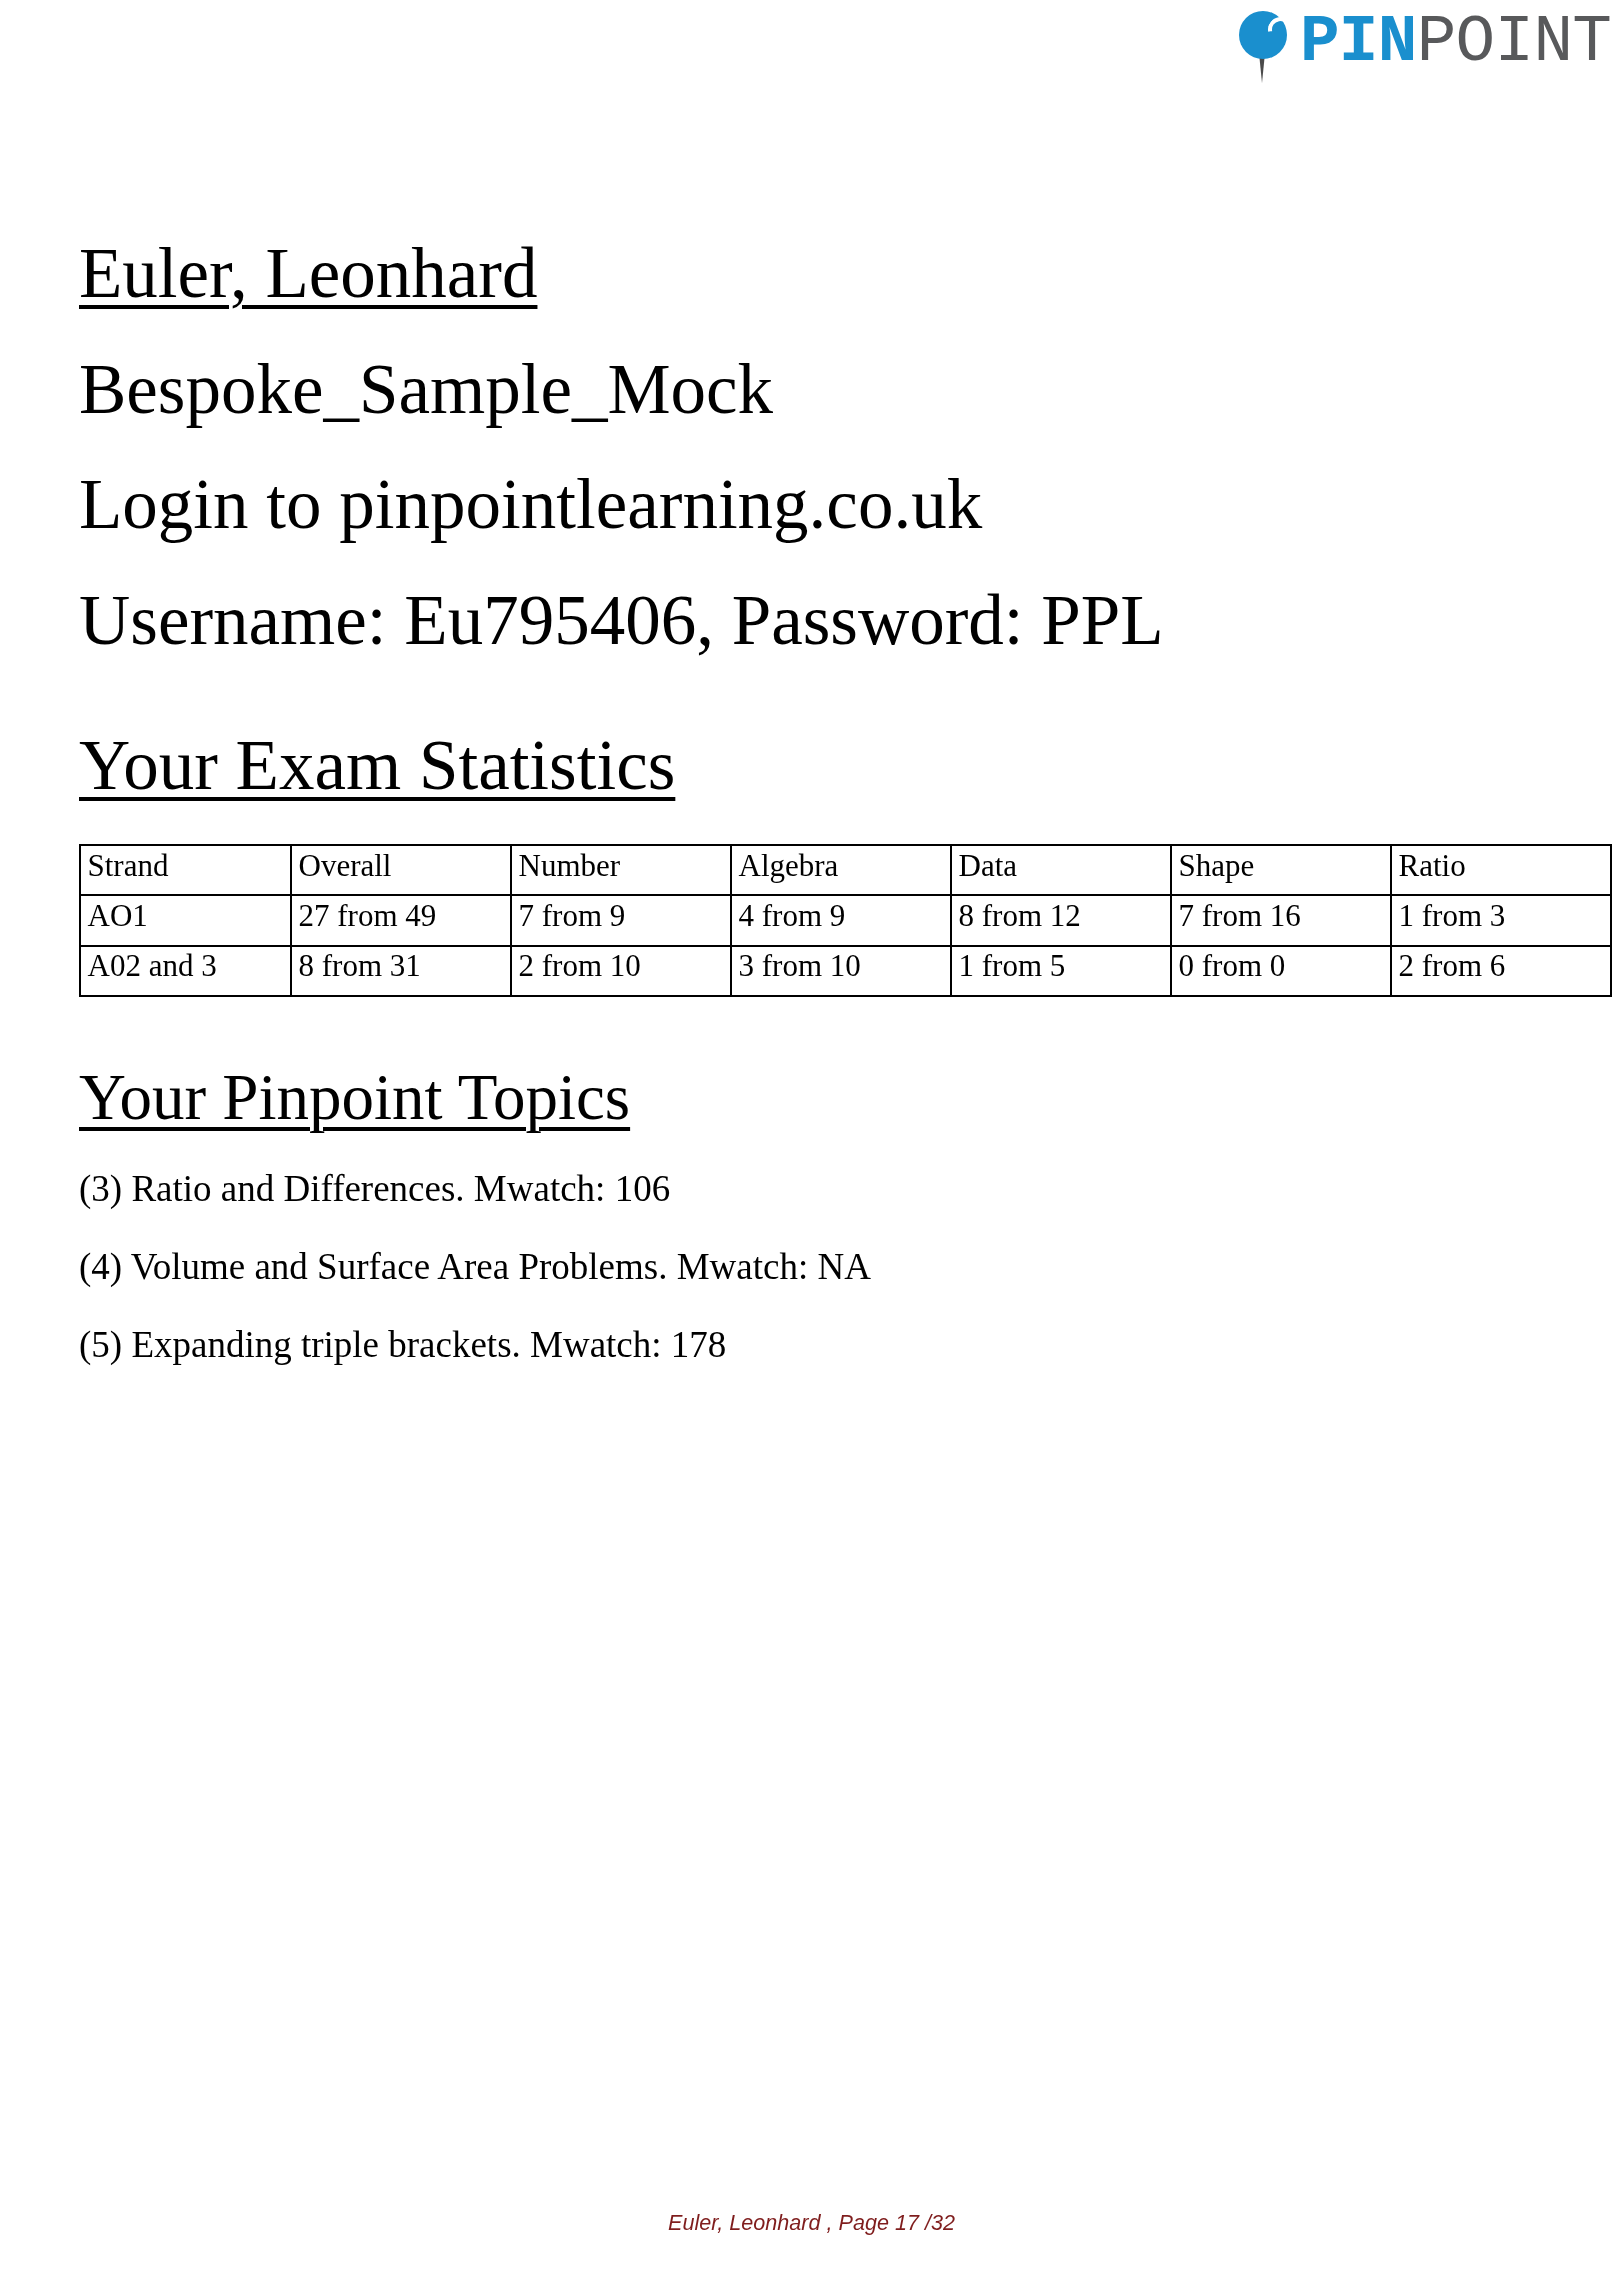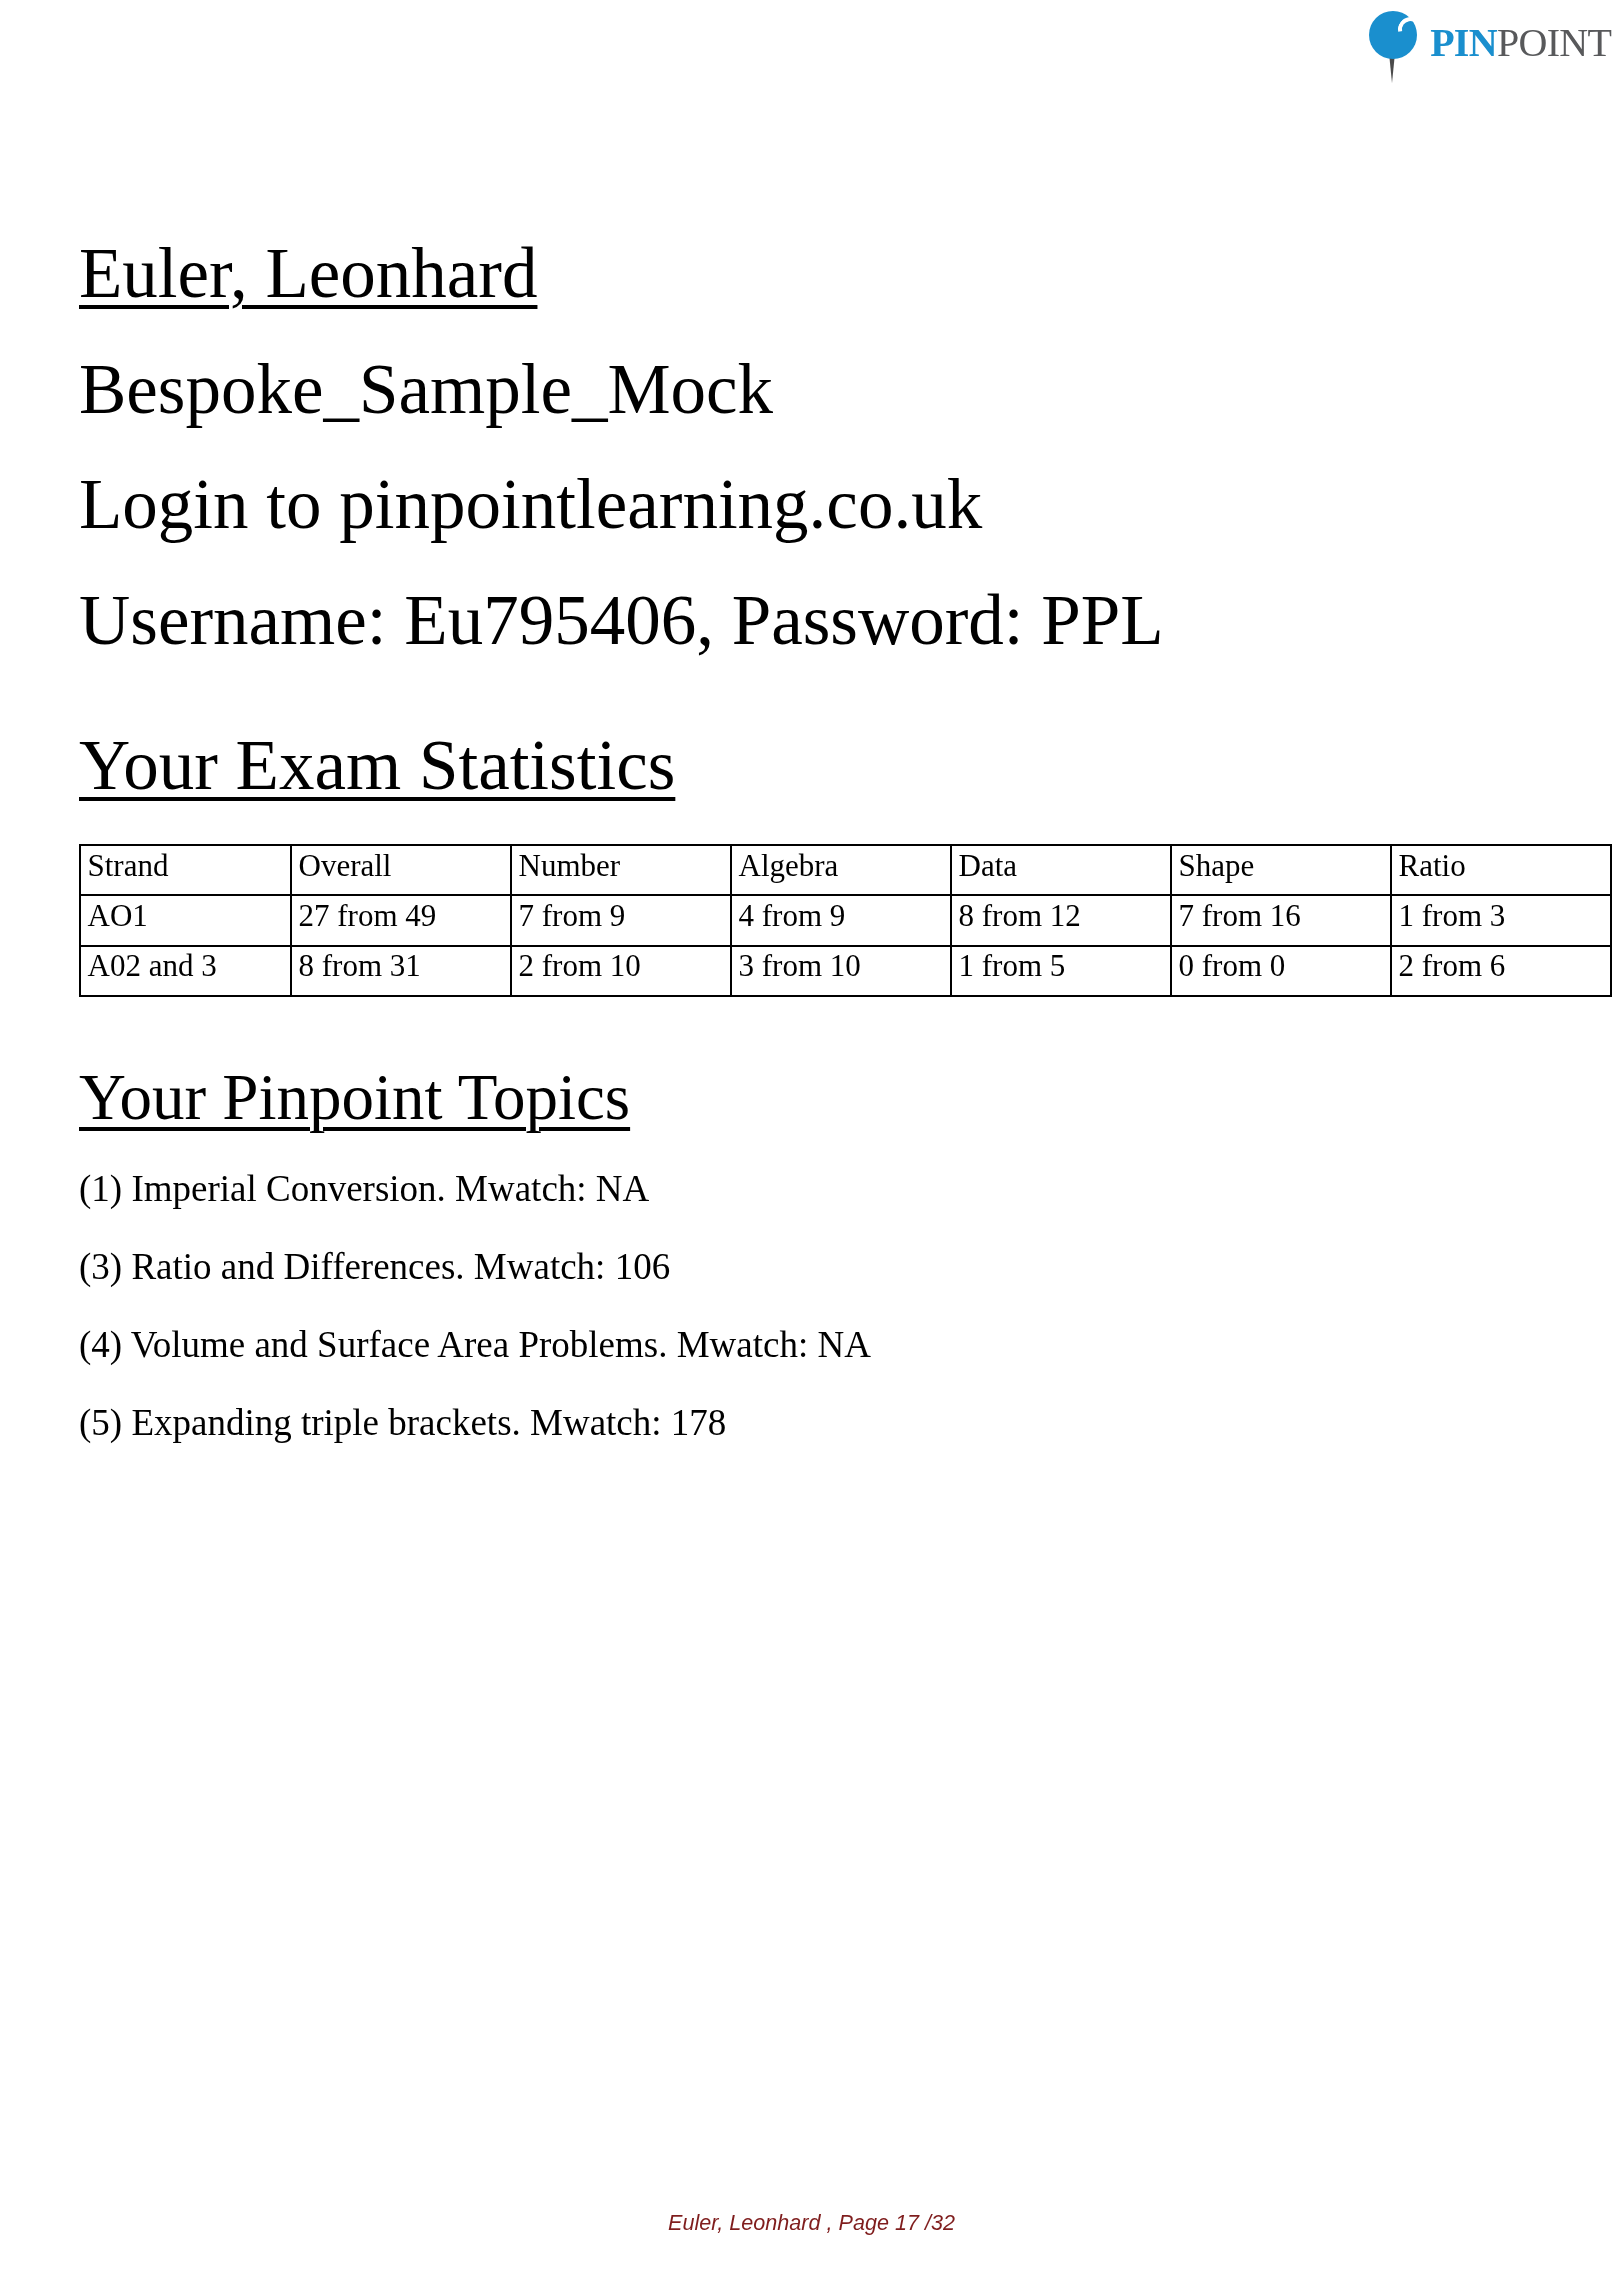"PINPOINT" .logo-word { font-family: Liberation Serif, serif -> Liberation Mono, monospace; font-size: 40px -> 66px }
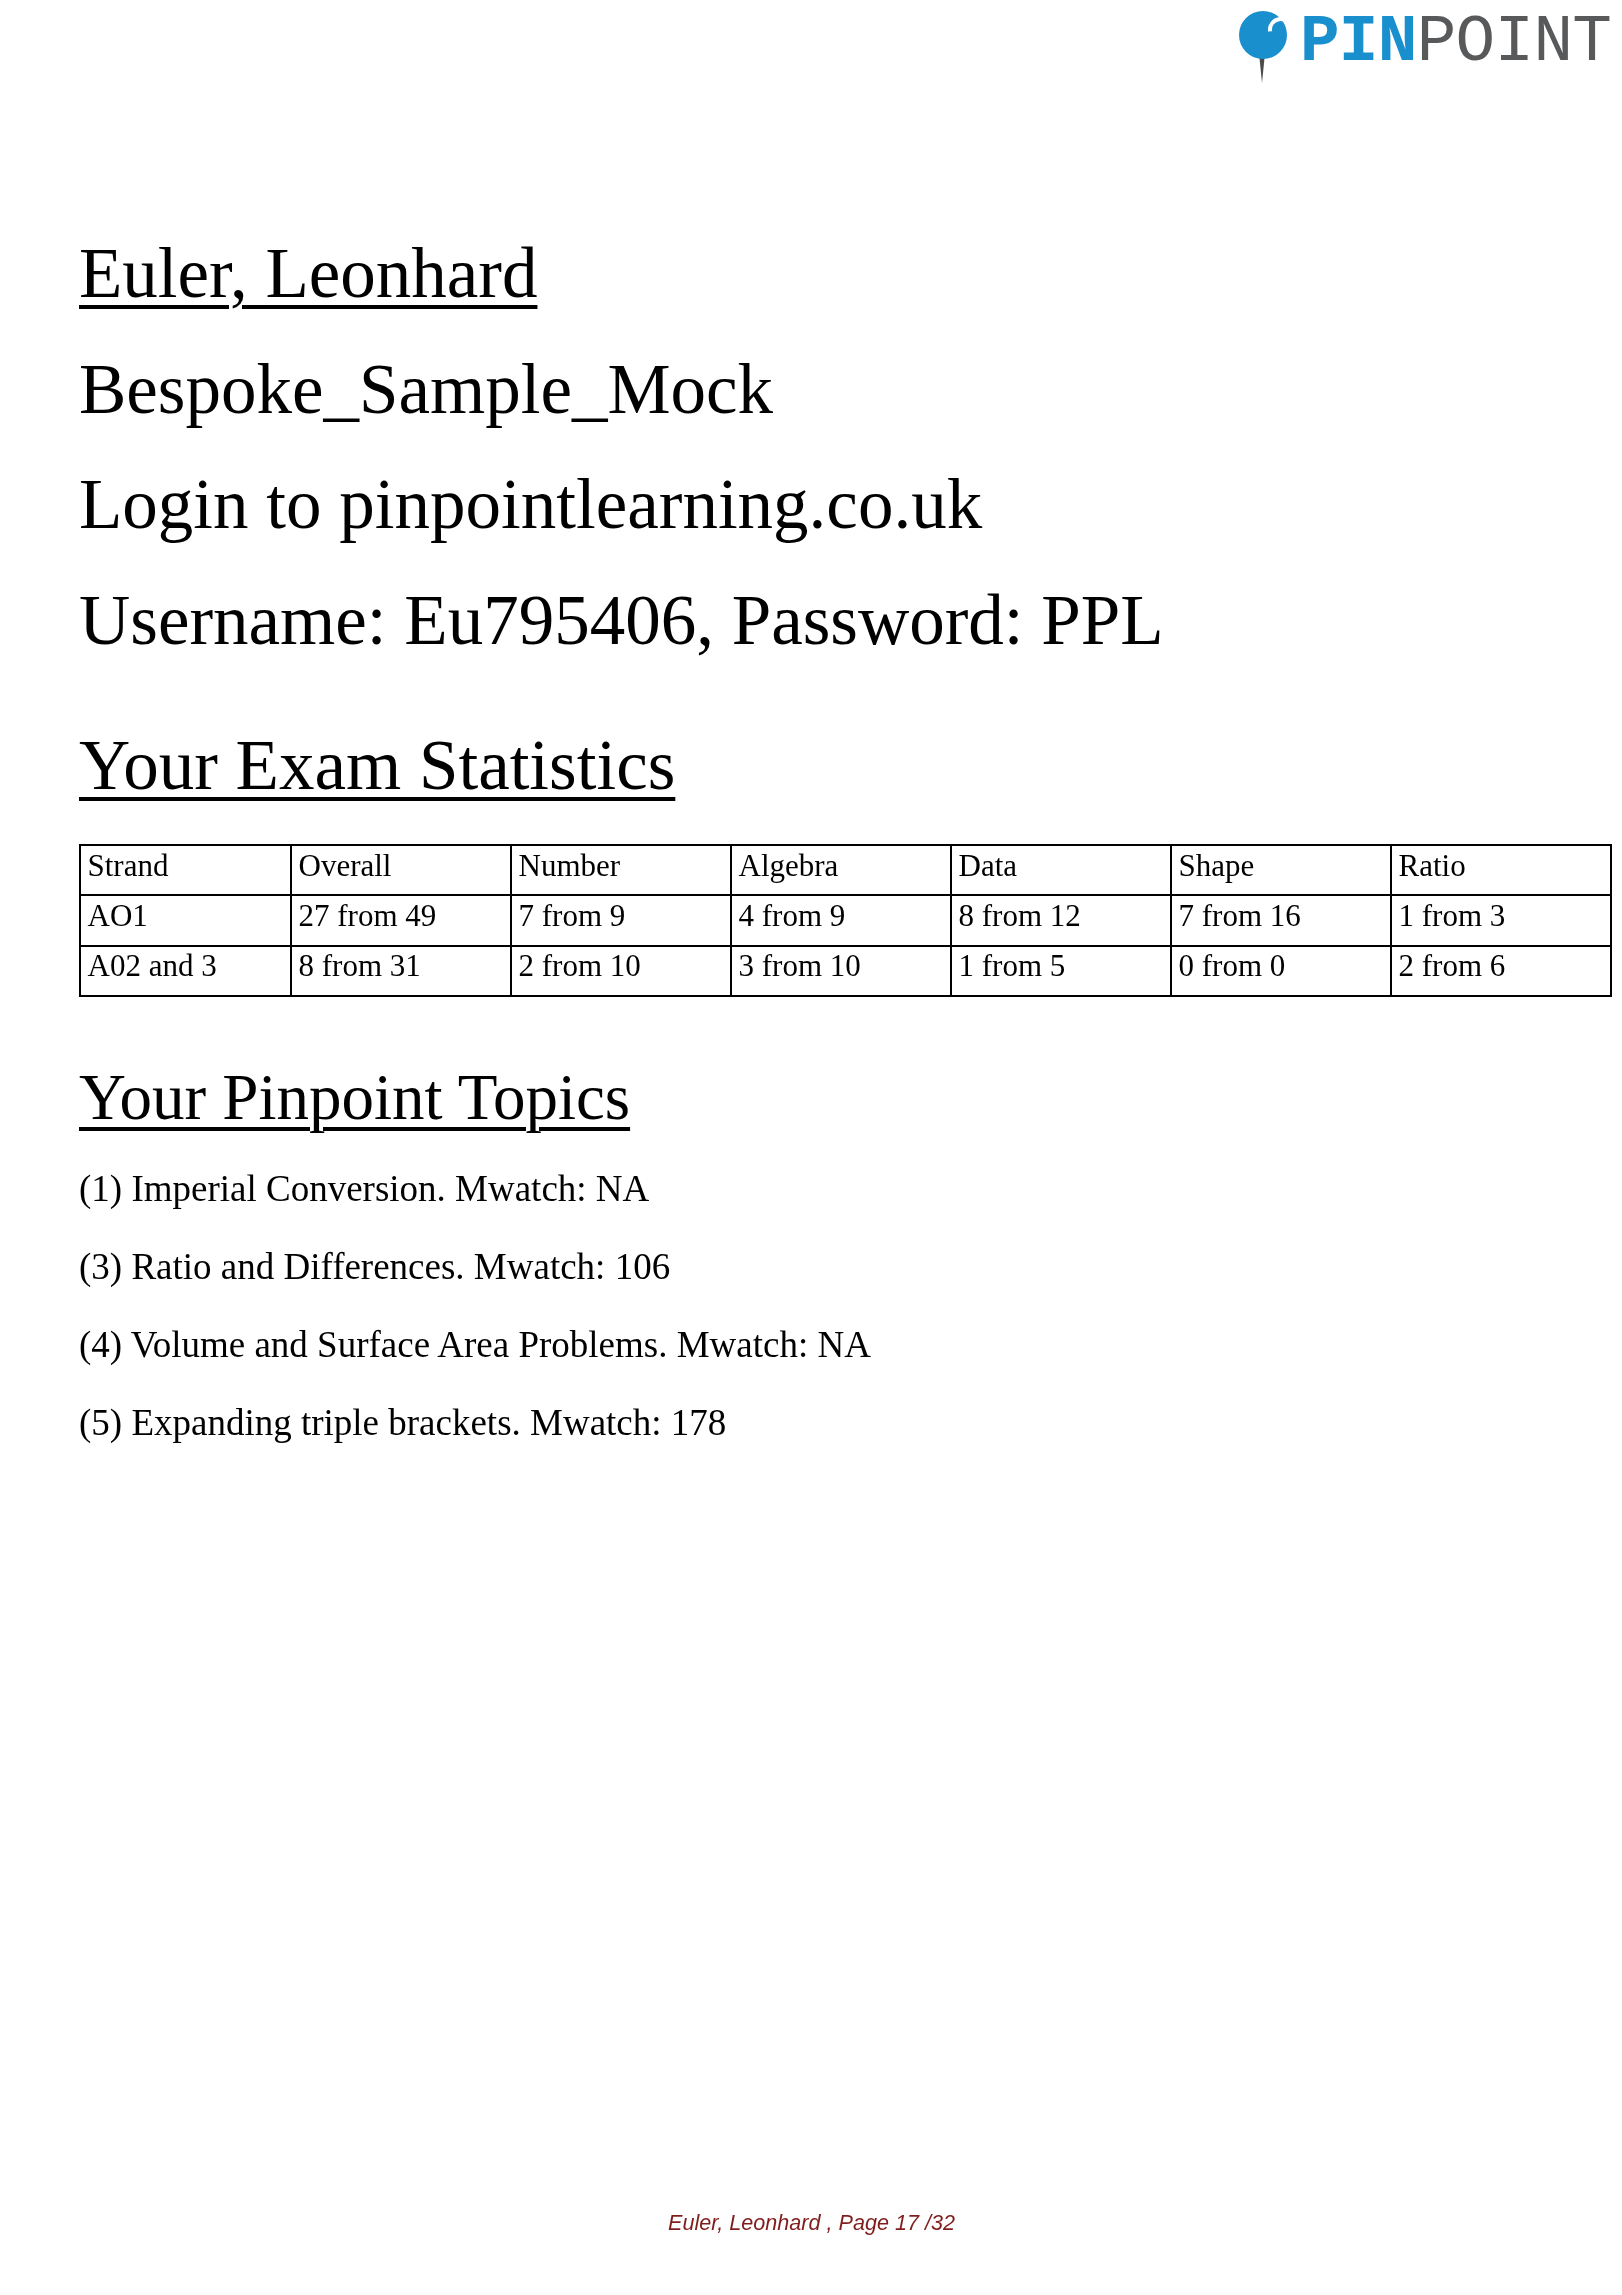"(1) Imperial Conversion. Mwatch: NA" li { html: <li>(1) Imperial Conversion. Mwatch: NA</li> -> none }
